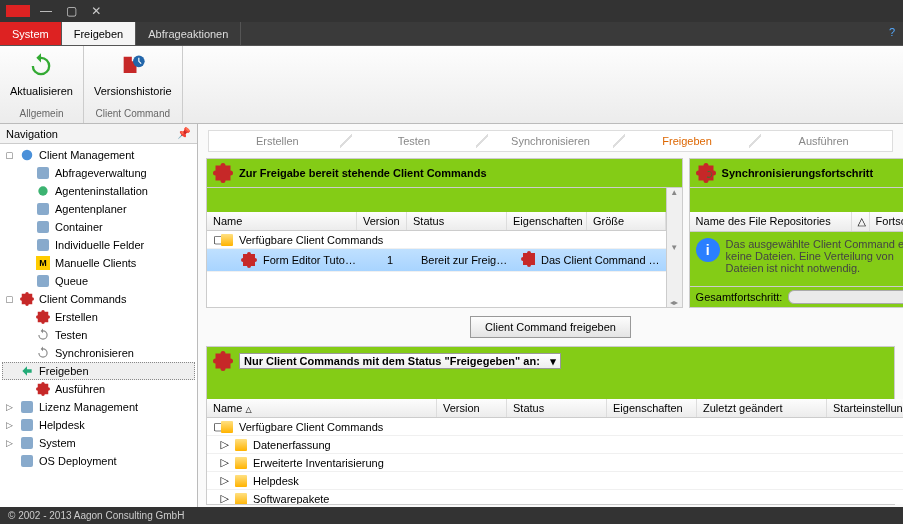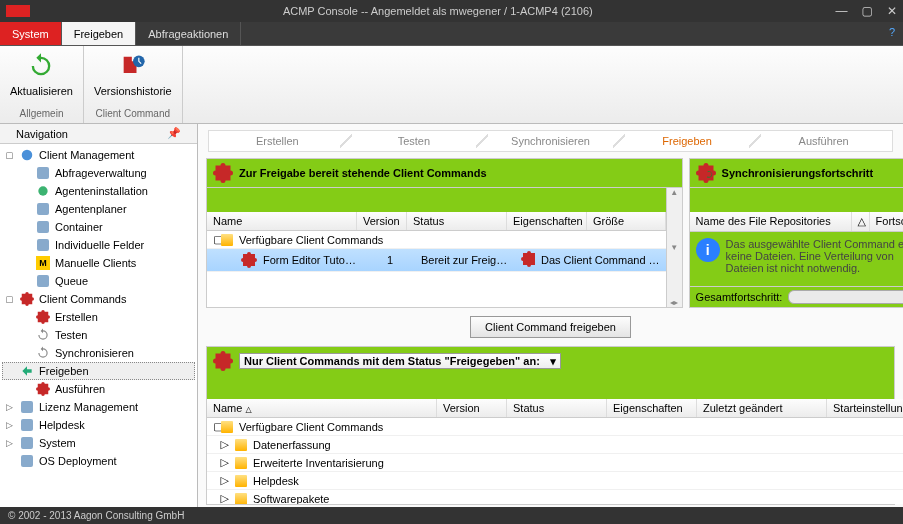"ACMP Console -- Angemeldet als" div.title { html: <div>ACMP Console -- Angemeldet als mwegener / 1-ACMP4 (2106)</div> -> none }
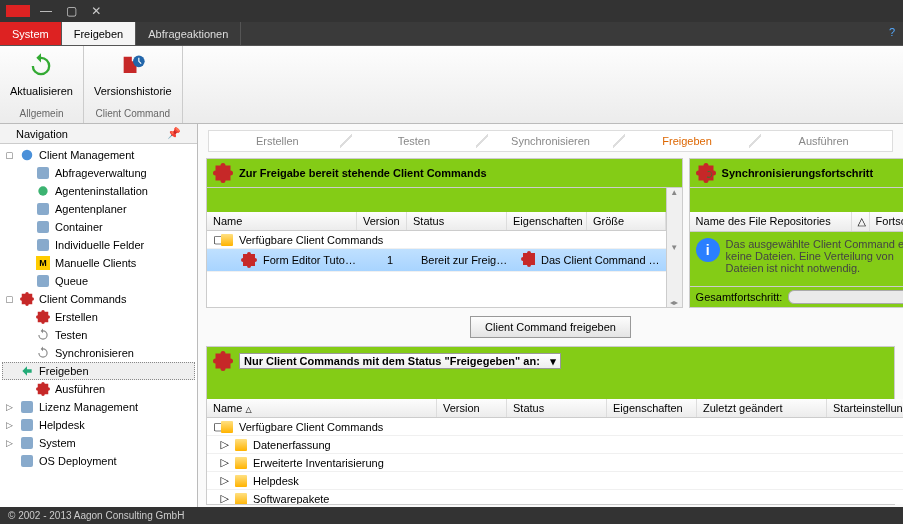"Navigation" .nav-header { padding: 3px 16px -> 3px 6px }
